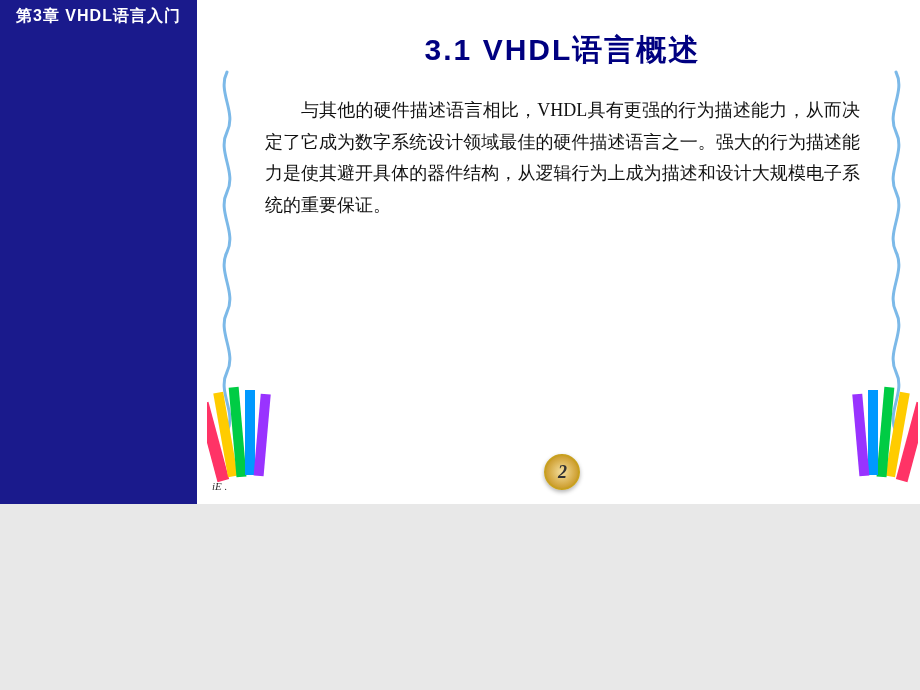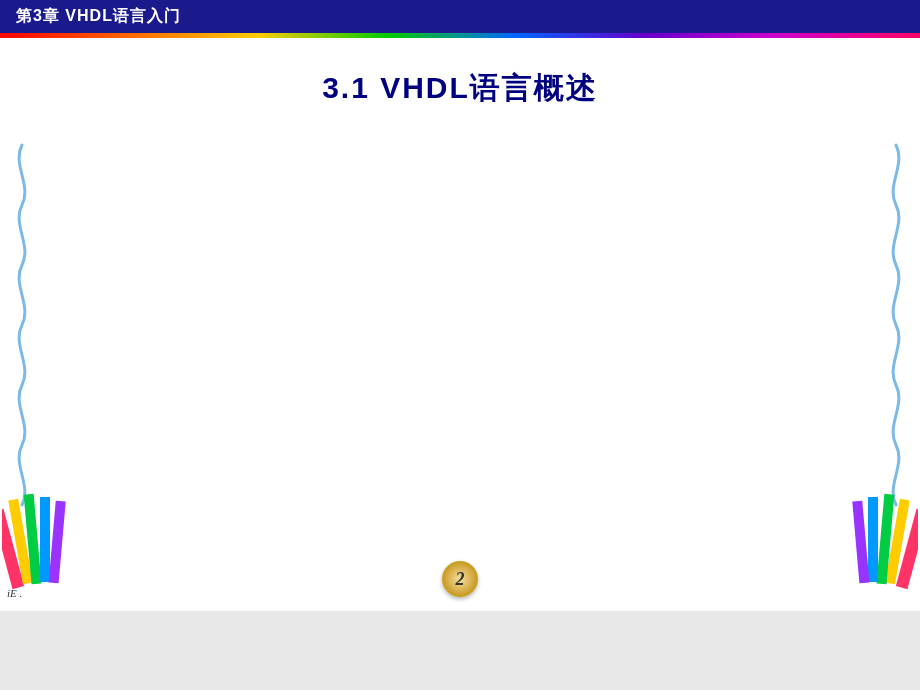"第3章 VHDL语言入门" .slide-container { flex-direction: column -> row; height: 611px -> 504px }
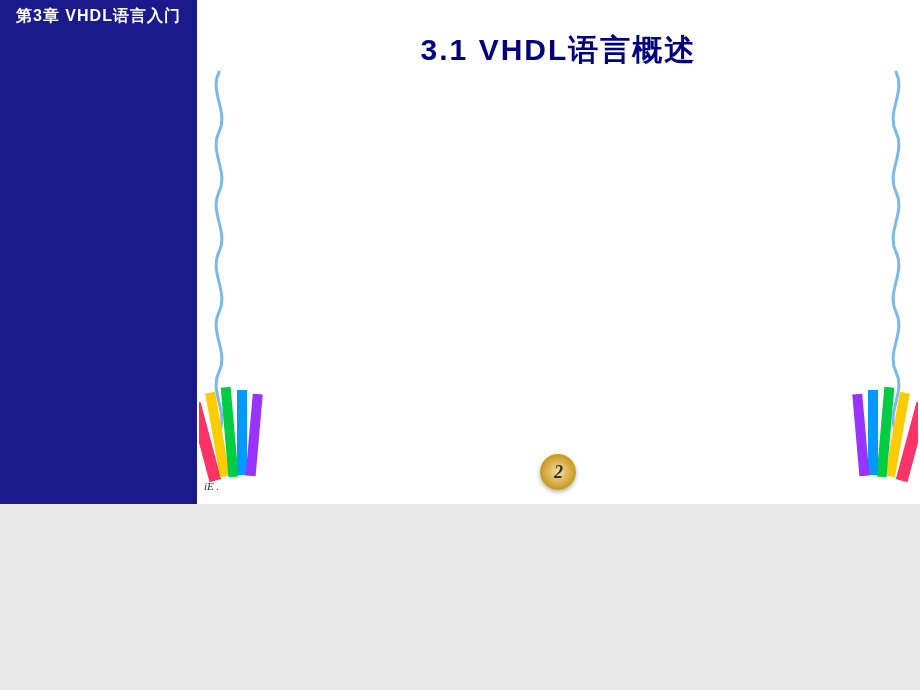"3.1 VHDL语言概述" .content-area { margin-left: none -> 8px }
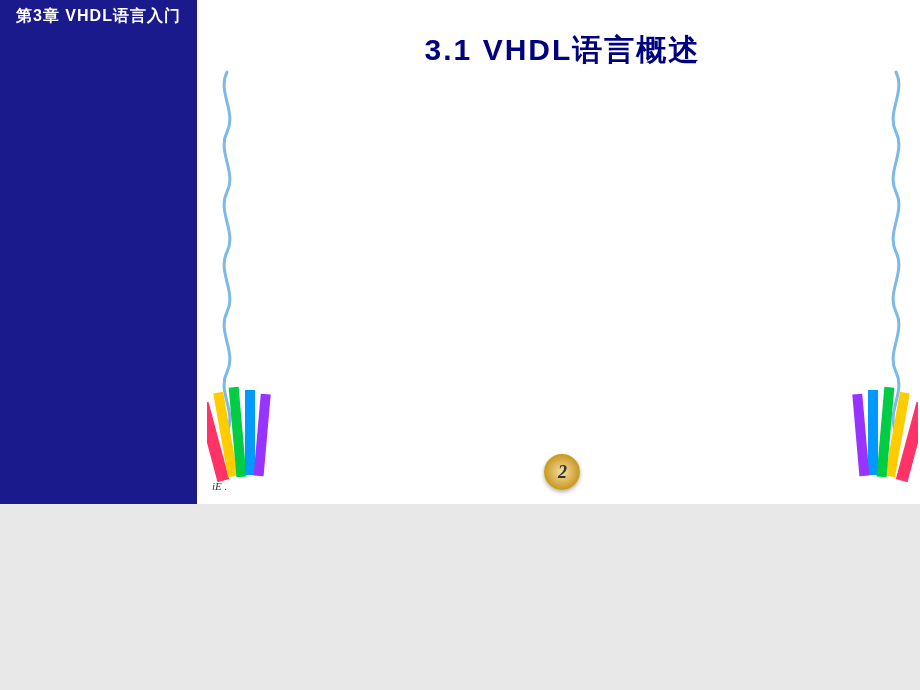"与其他的硬件描述语言相比，VHDL具有更强的行为描述能力，从而决定了它成为数字系" p.body-text { html: none -> <p>与其他的硬件描述语言相比，VHDL具有更强的行为描述能力，从而决定了它成为数字系统设计领域最佳的硬件描述语言之一。强大的行为描述能力是使其避开具体的器件结构，从逻辑行为上成为描述和设计大规模电子系统的重要保证。</p> }
